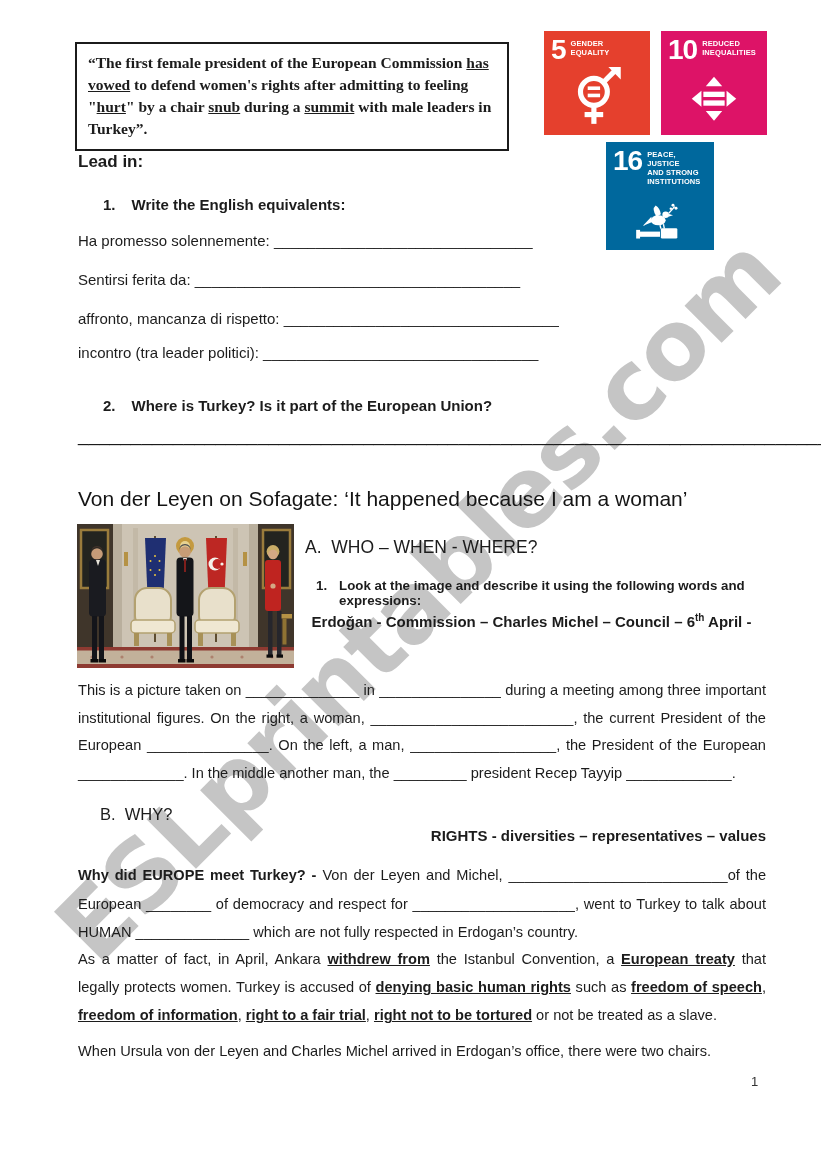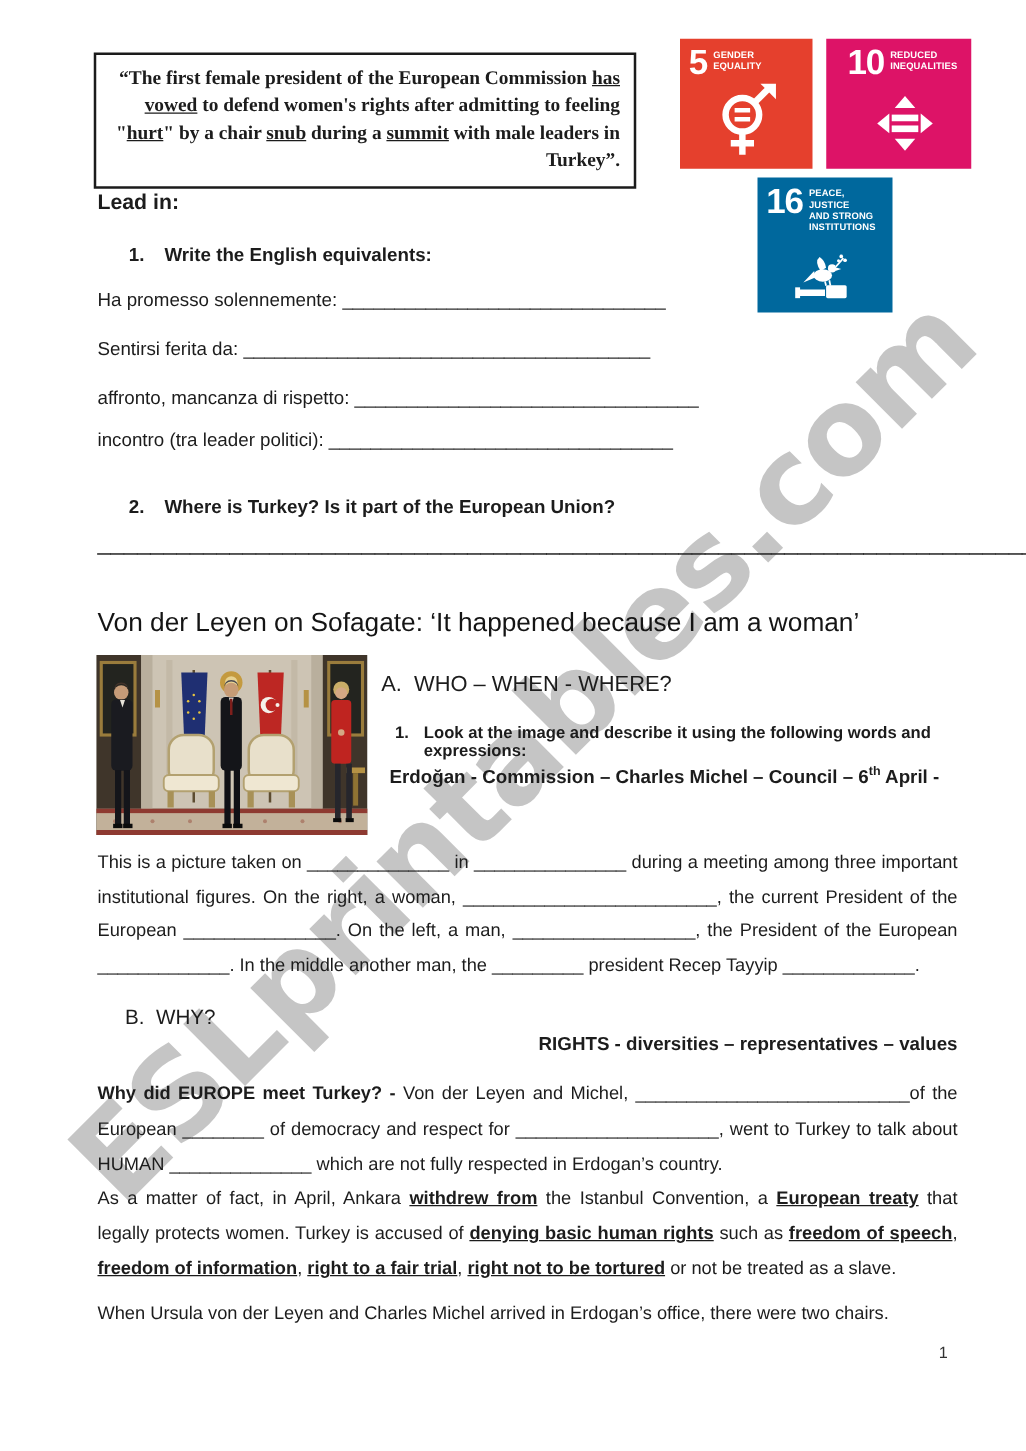"“The first female president of" .quote-box { text-align: right -> none }
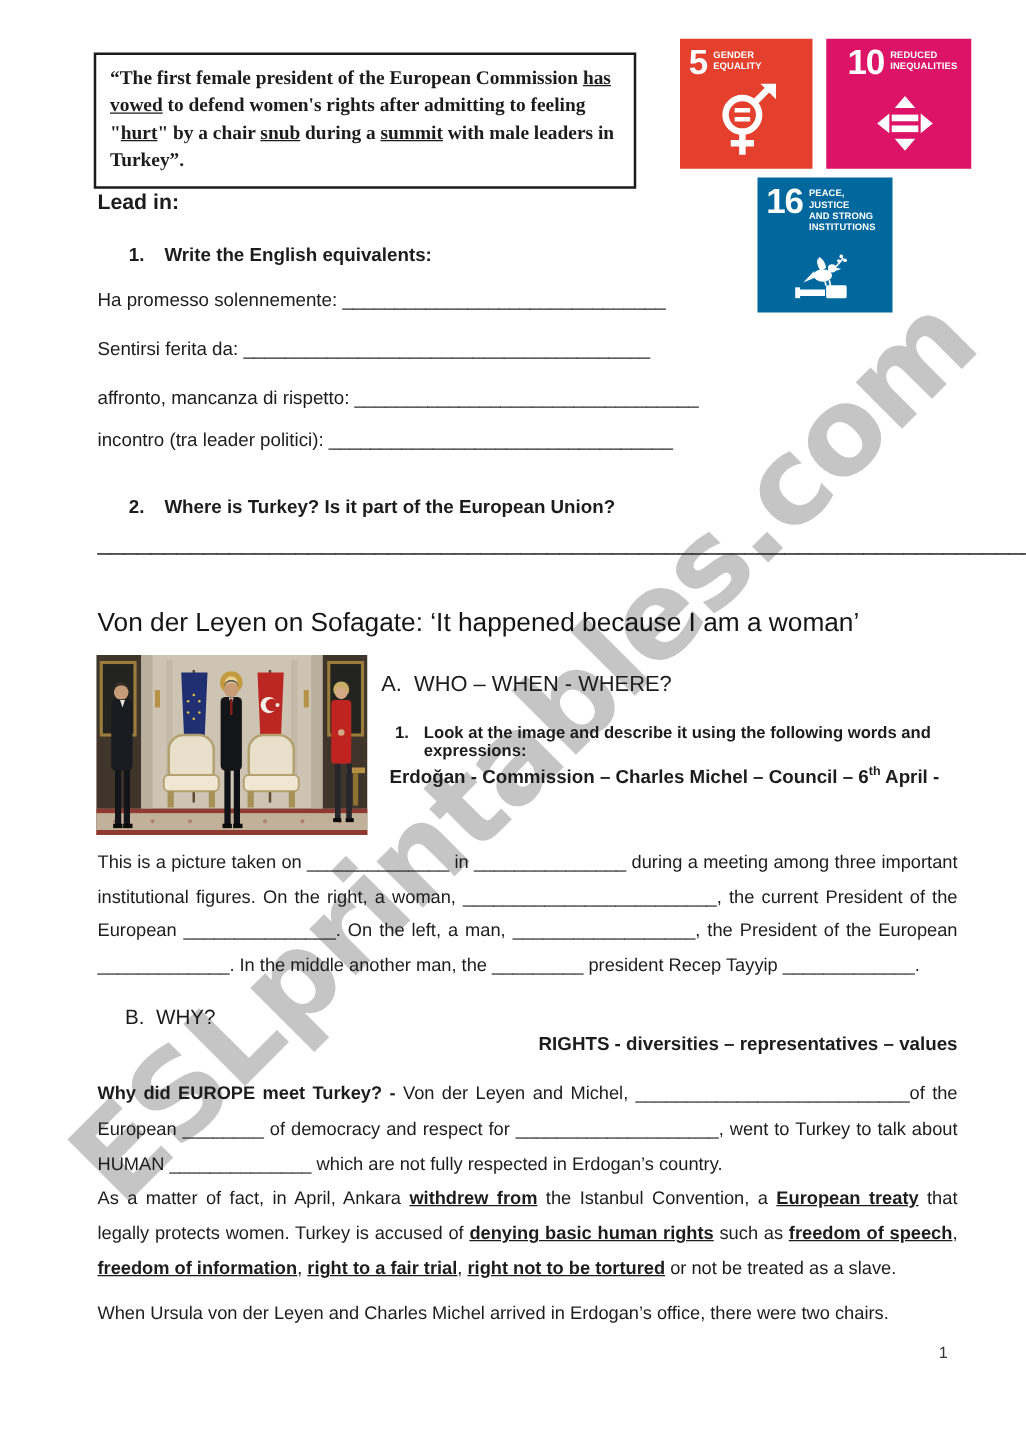"10" #sdg10 { padding-left: 10px -> none }
